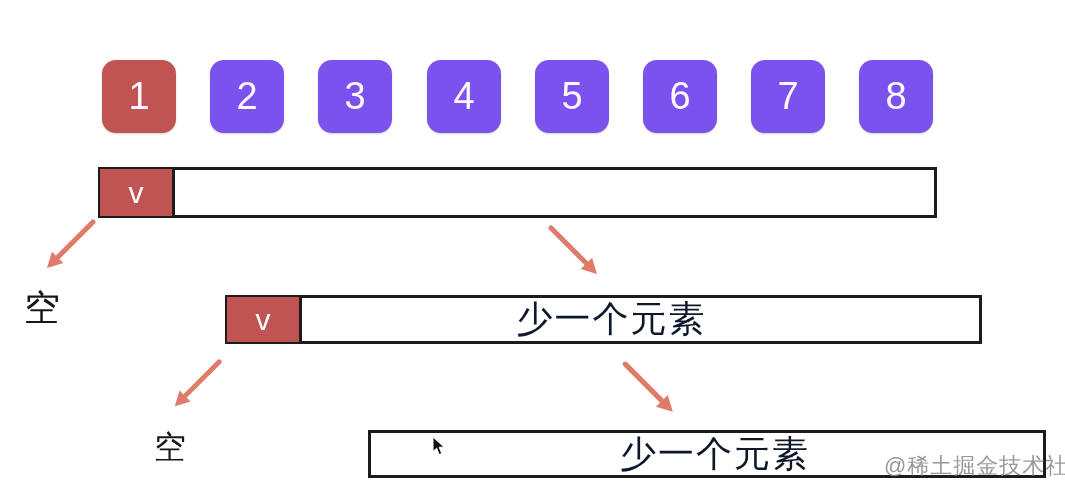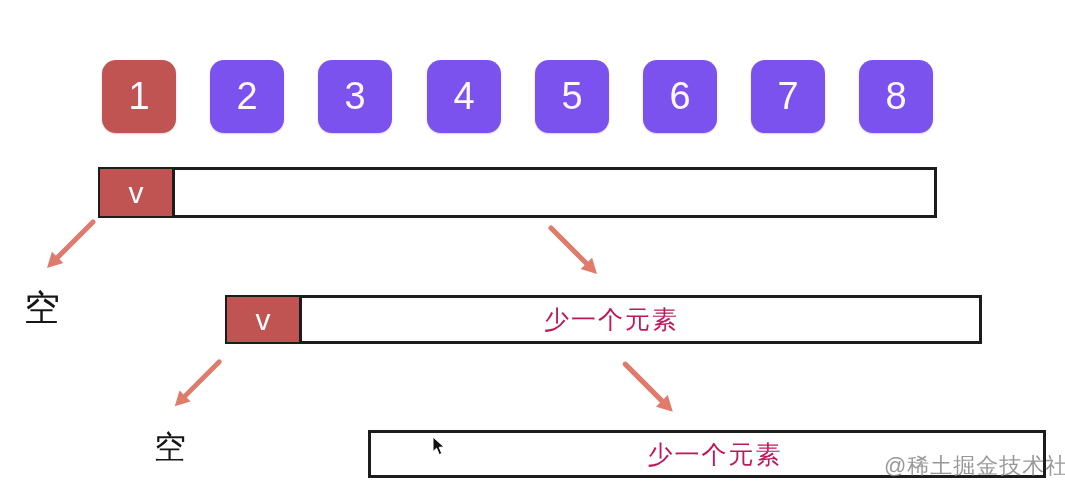"少一个元素" .bar-label { color: #be185d -> #0f172a; font-size: 25px -> 36px }
